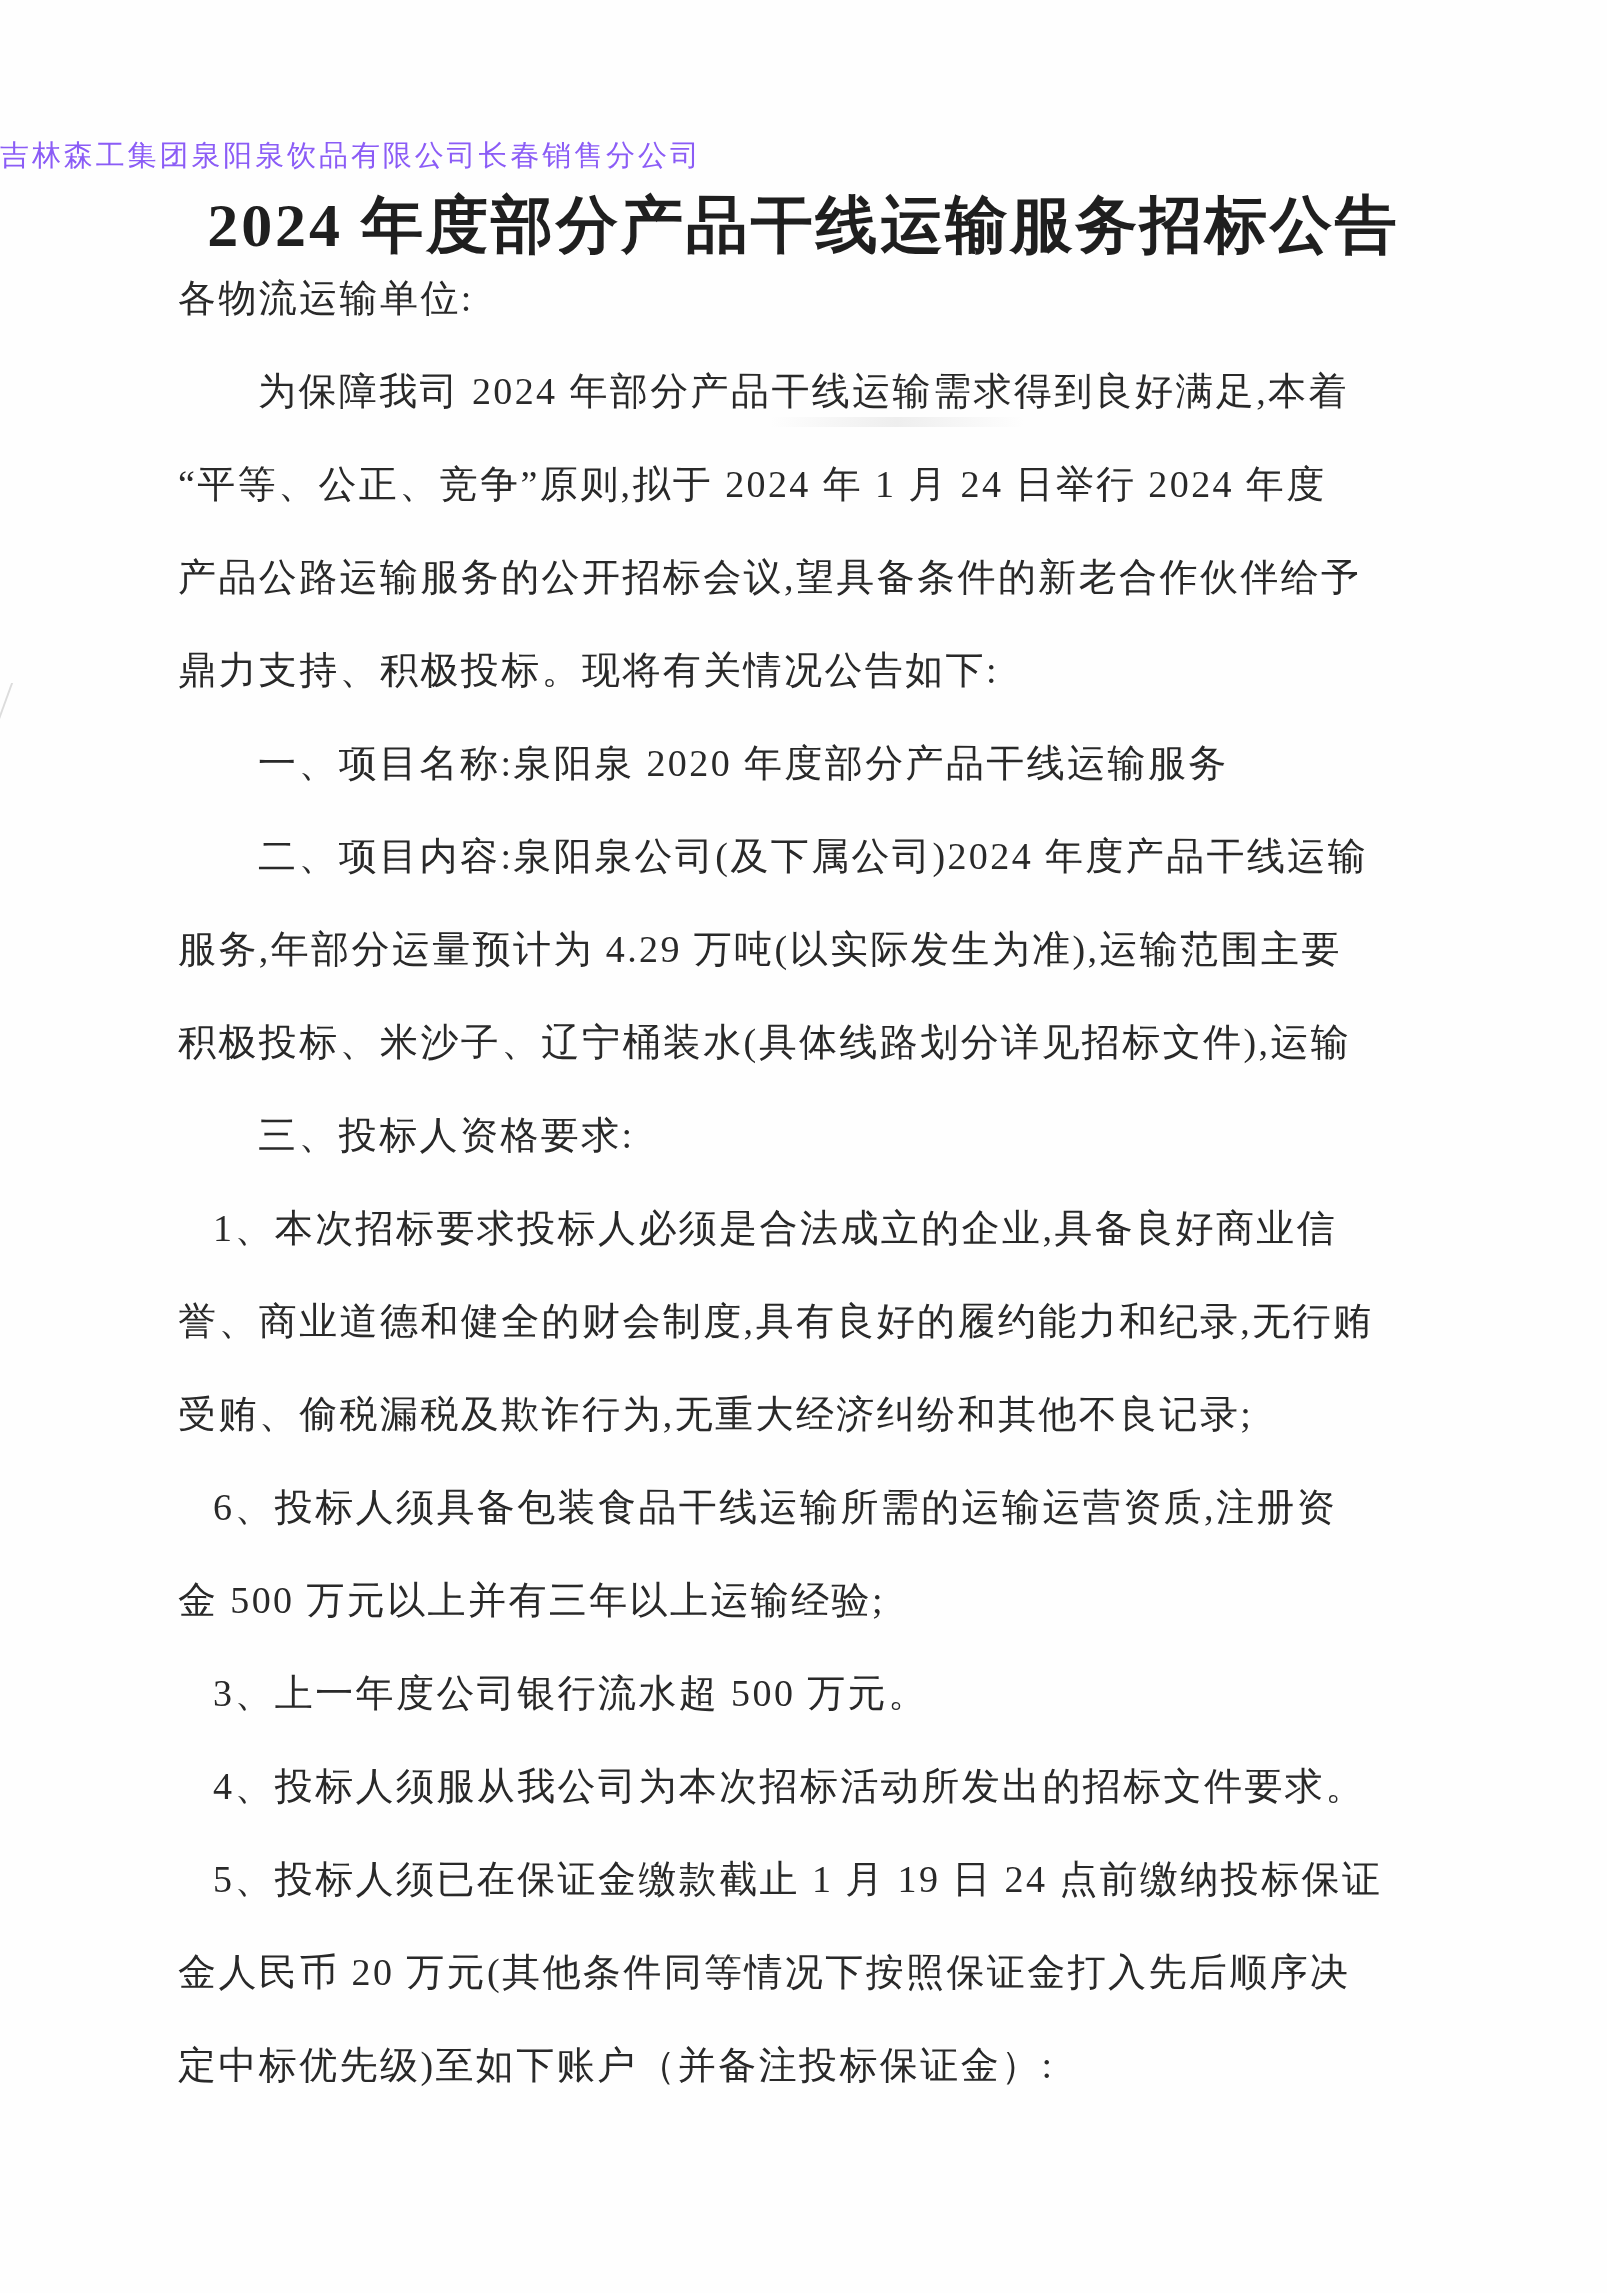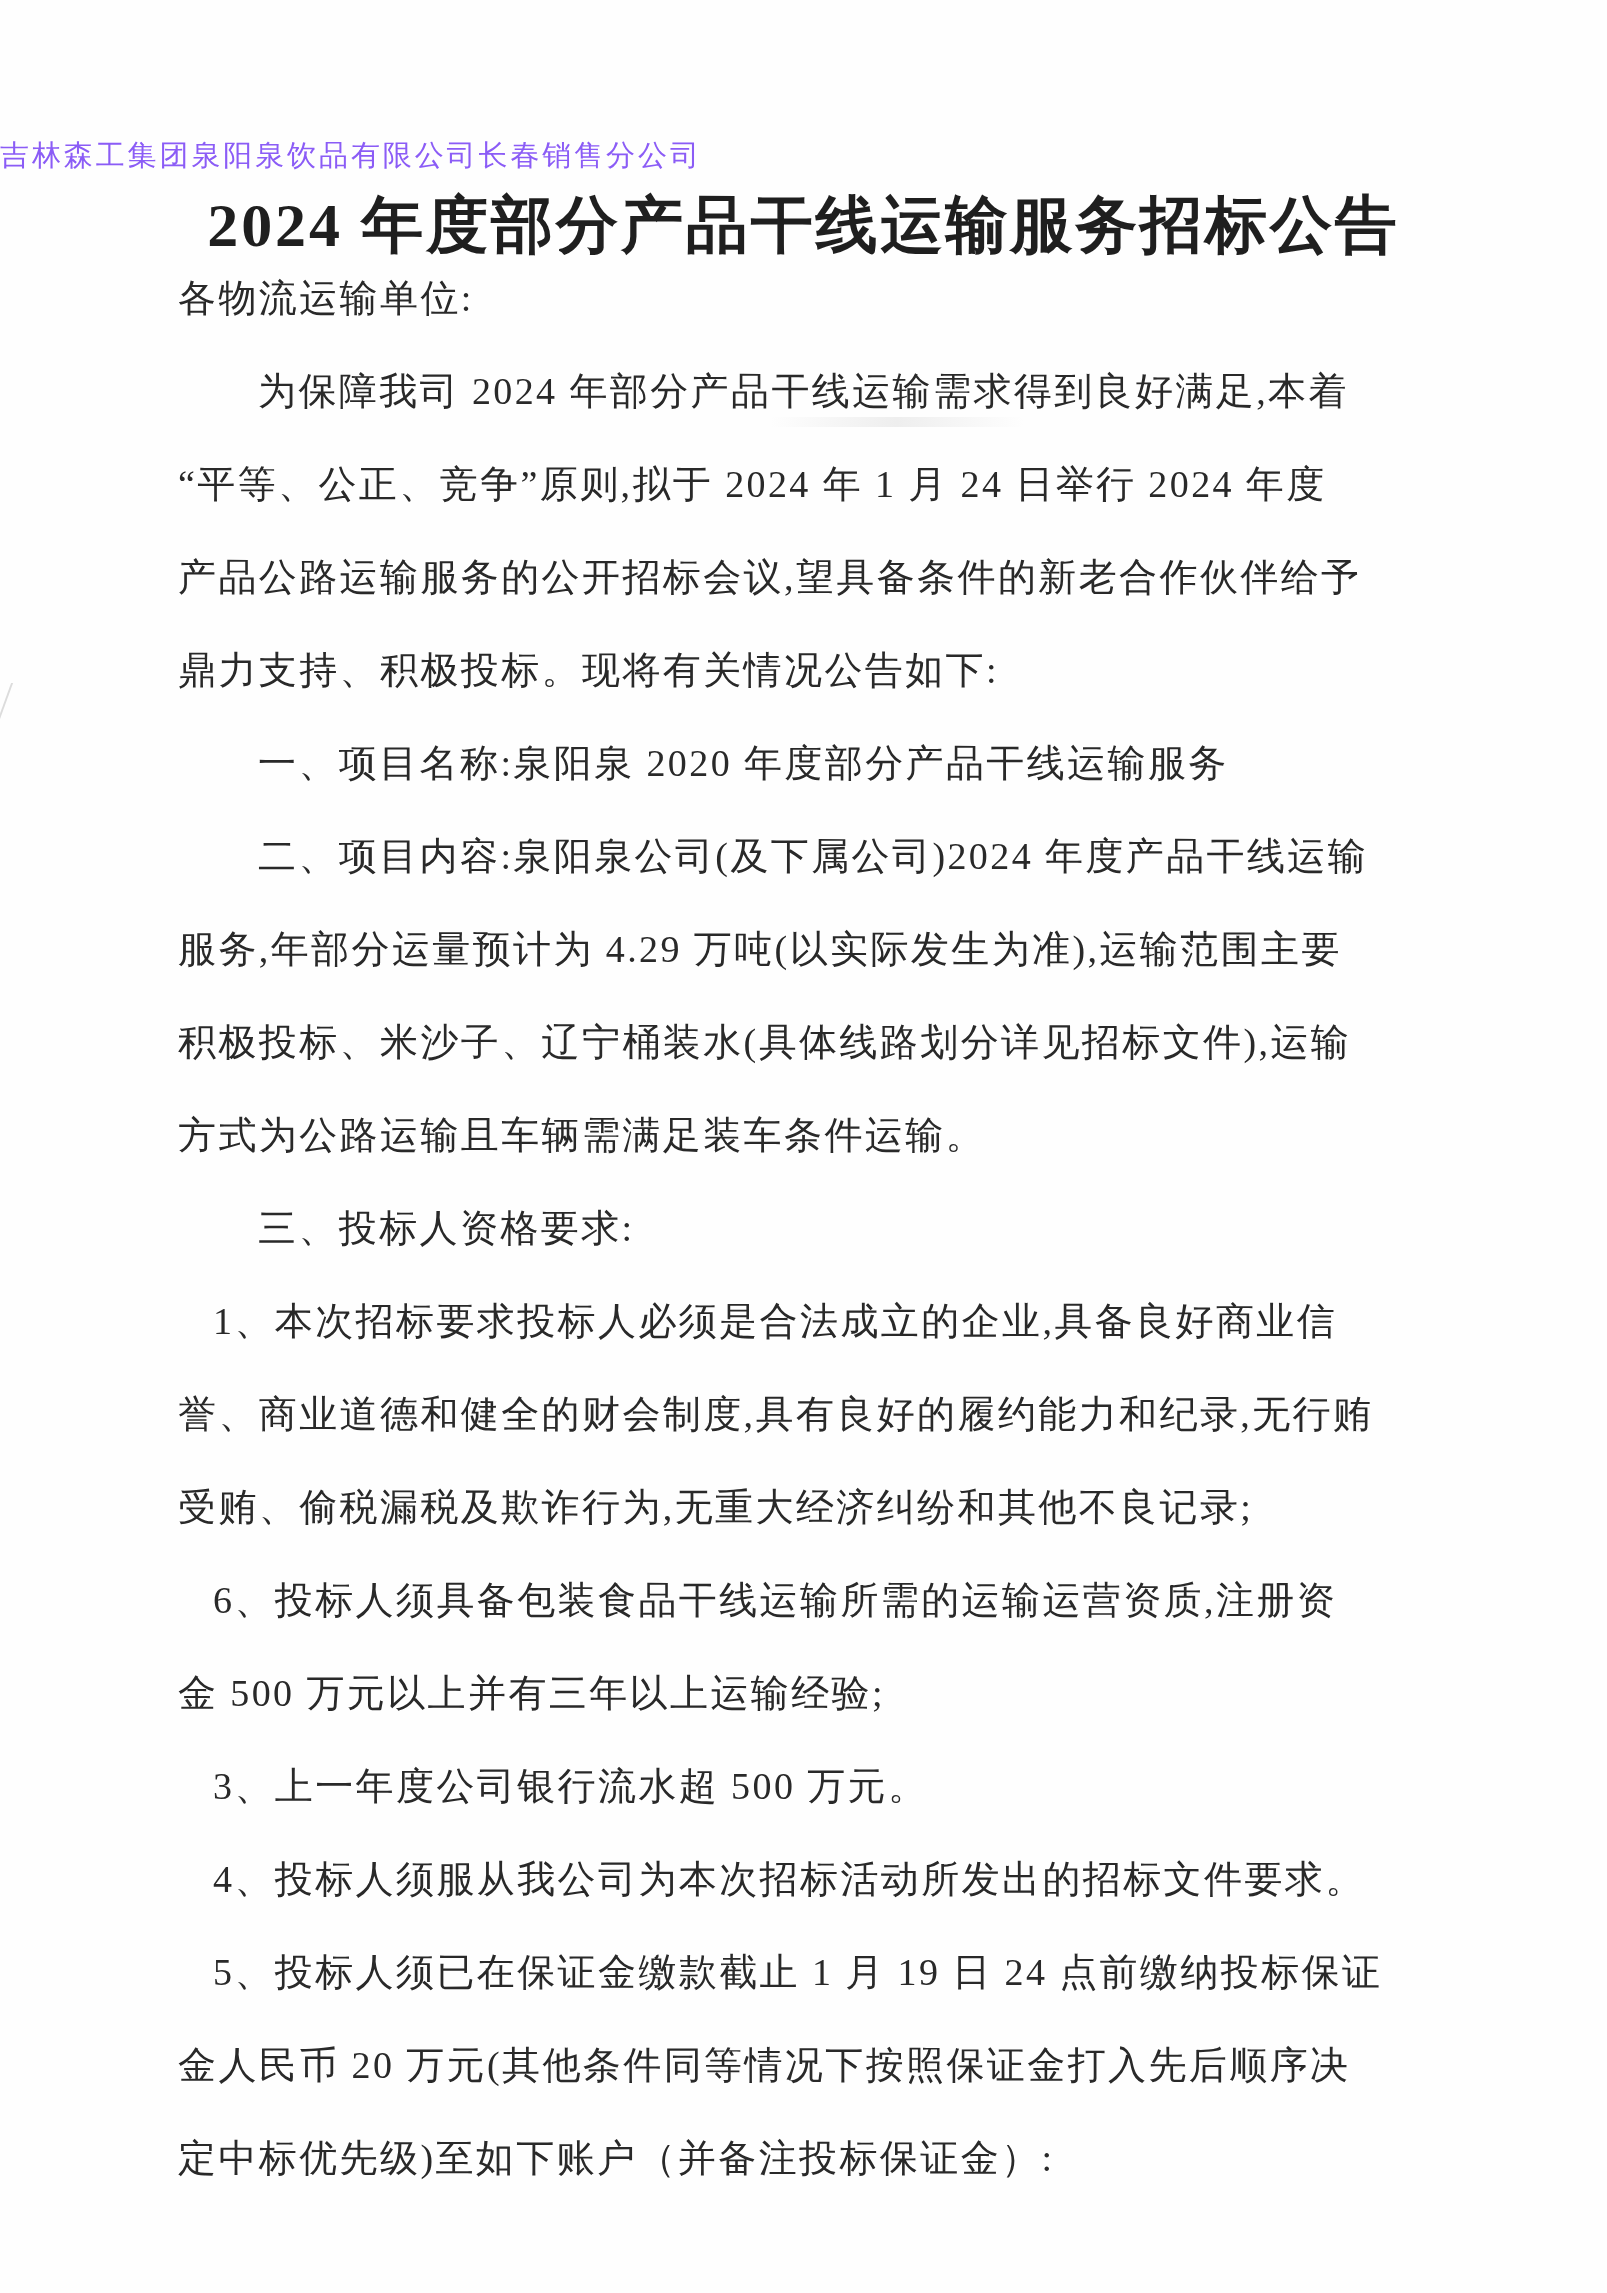"方式为公路运输且车辆需满足装车条件运输。" div.doc-line { html: <div>方式为公路运输且车辆需满足装车条件运输。</div> -> none }
